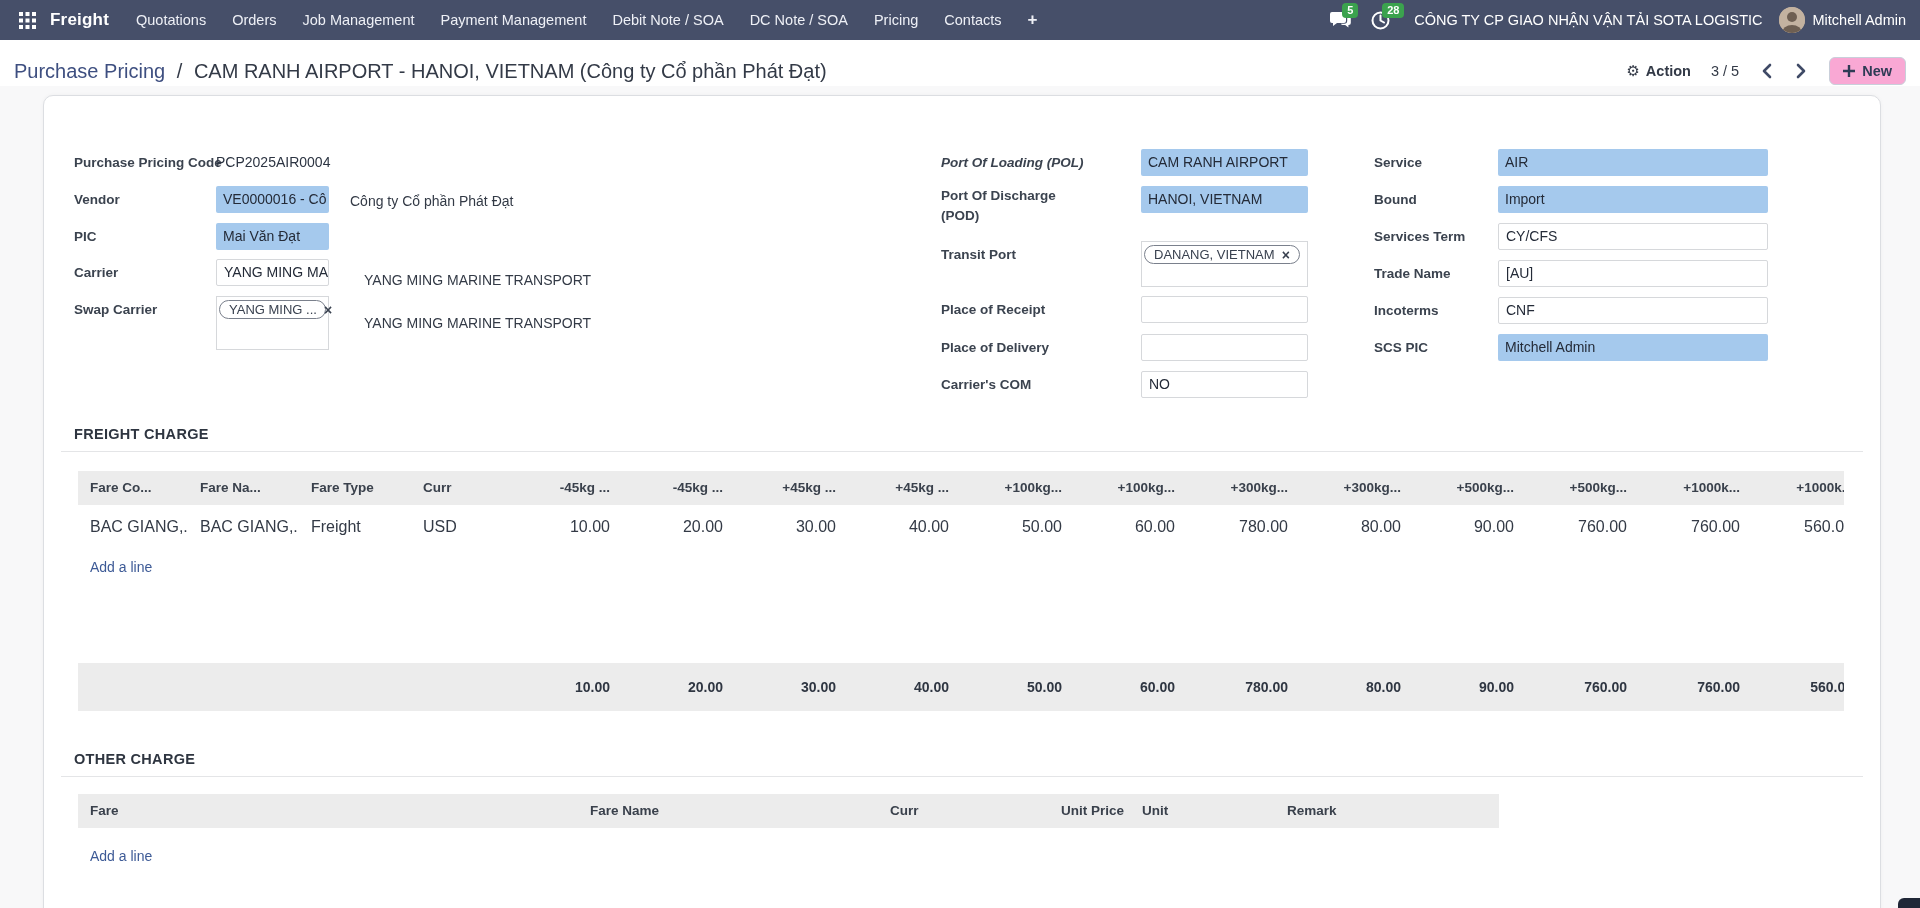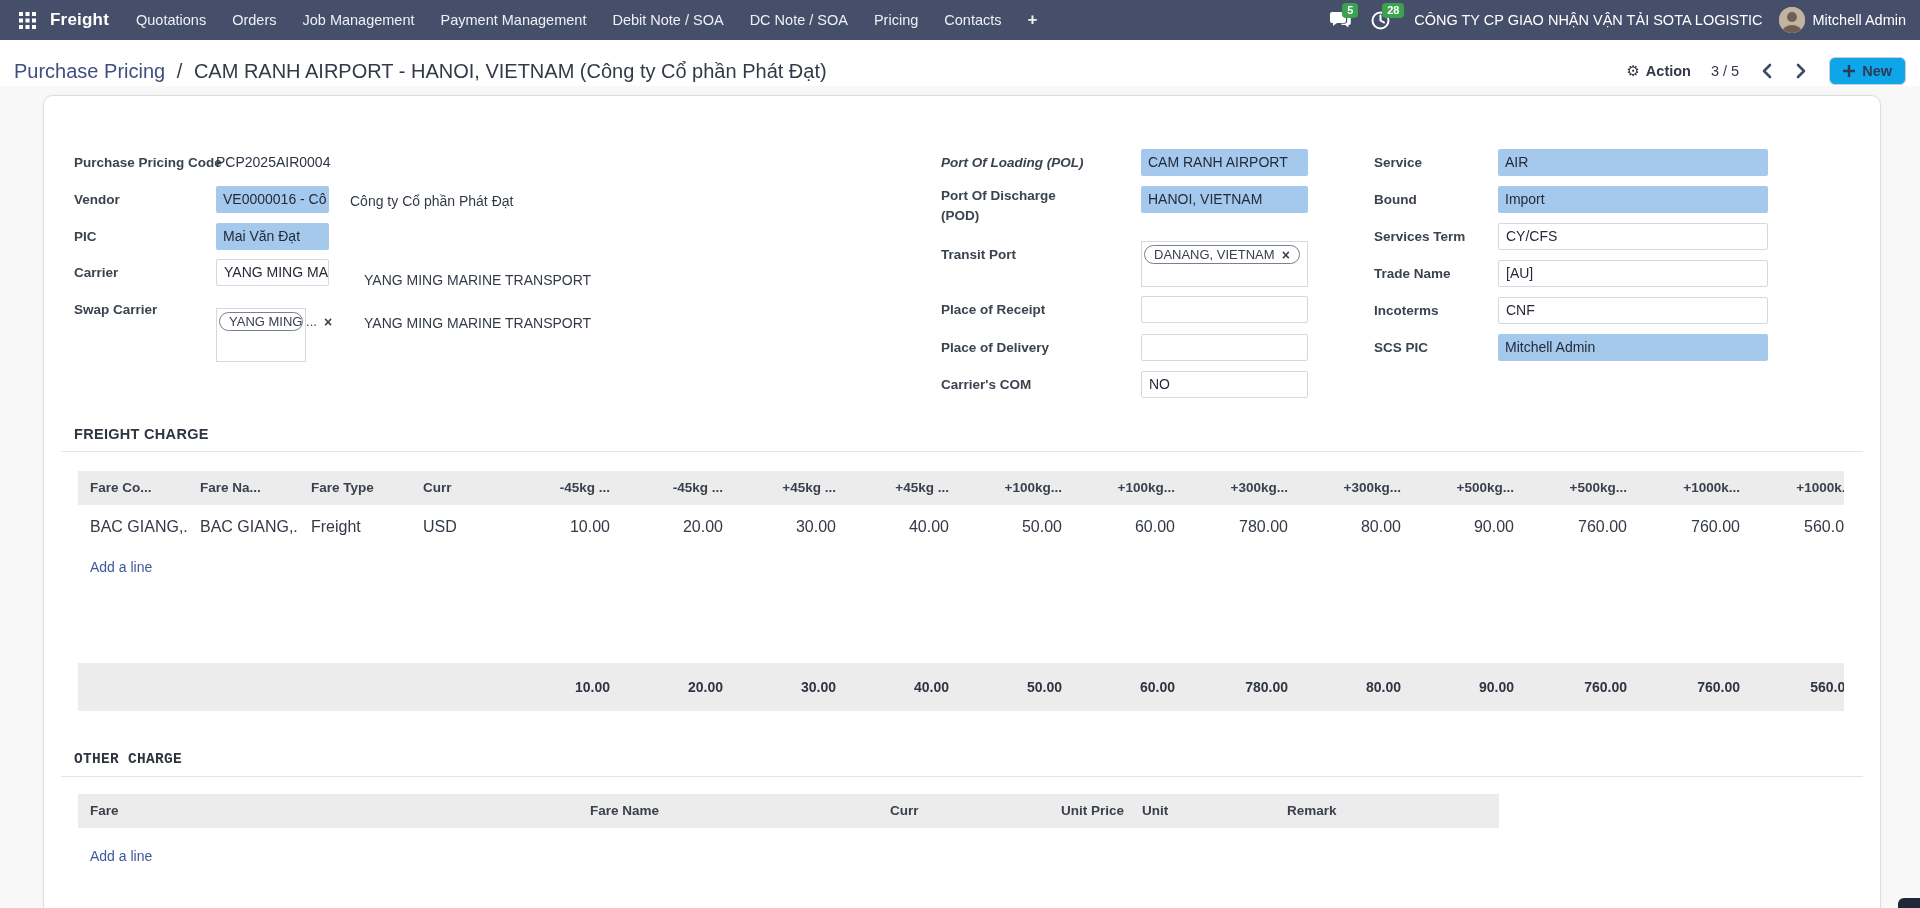"New" .new-btn { background: #0ea5e9 -> #f9a8d4 }
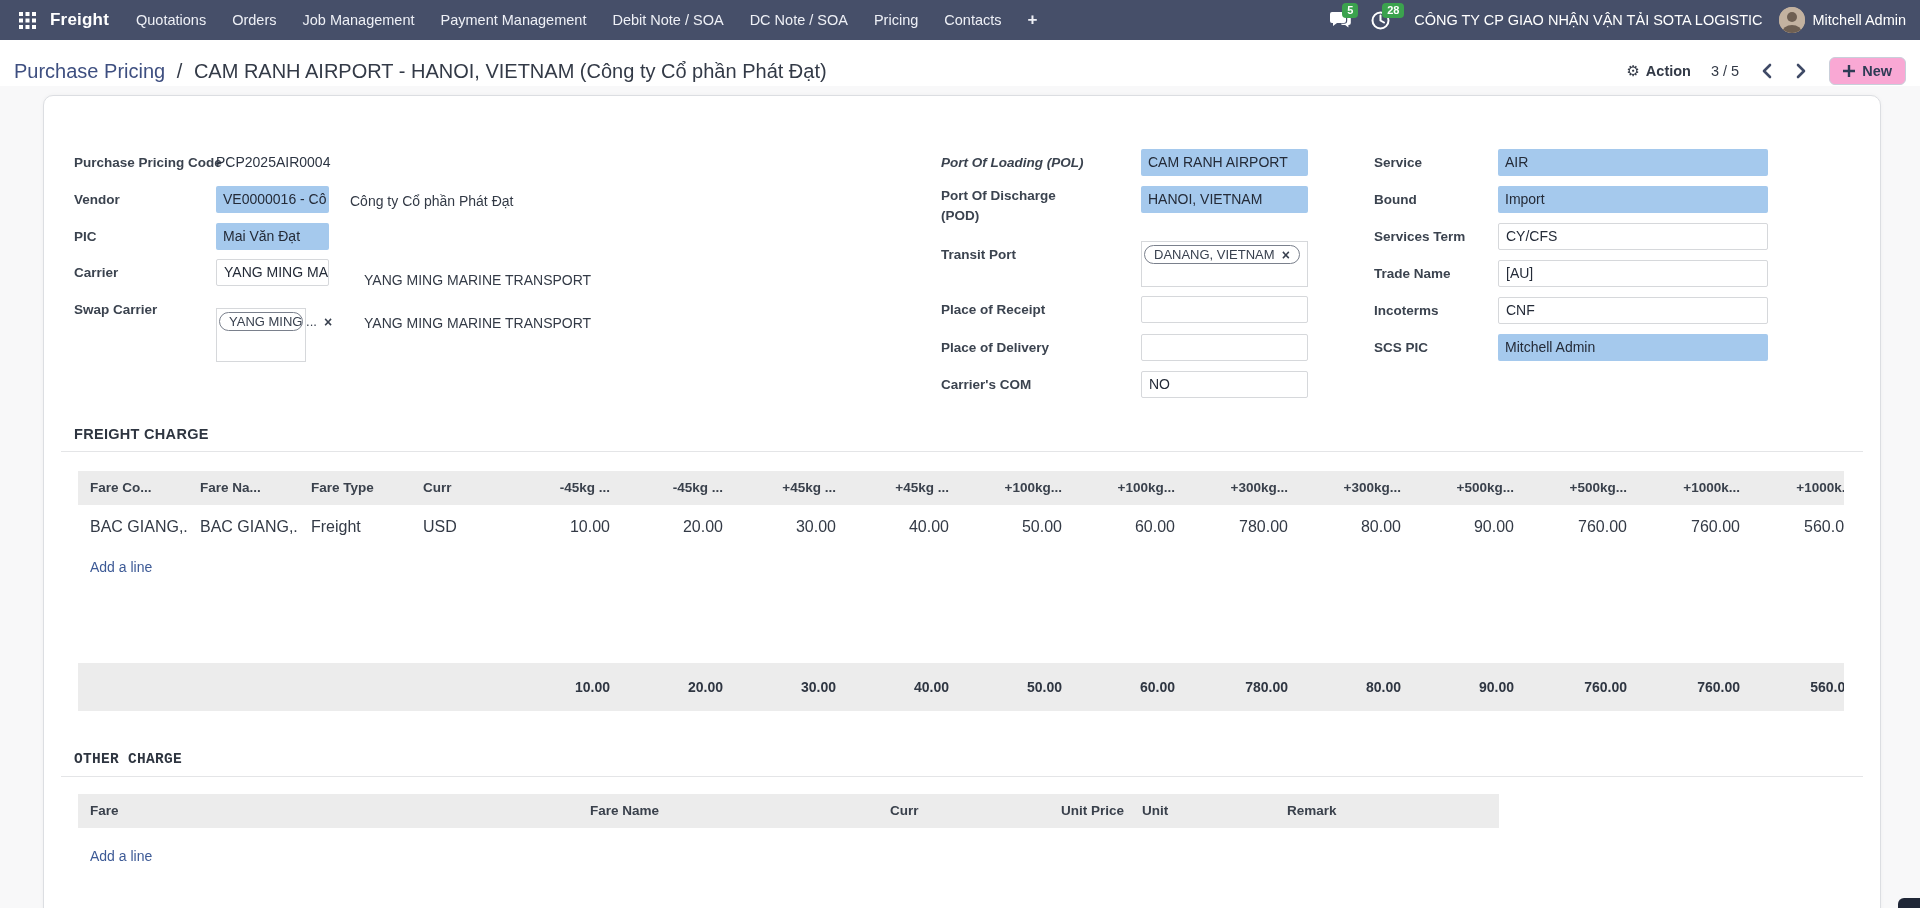"YANG MING ..." div.abs { top: 212px -> 200px; width: 90px -> 113px }
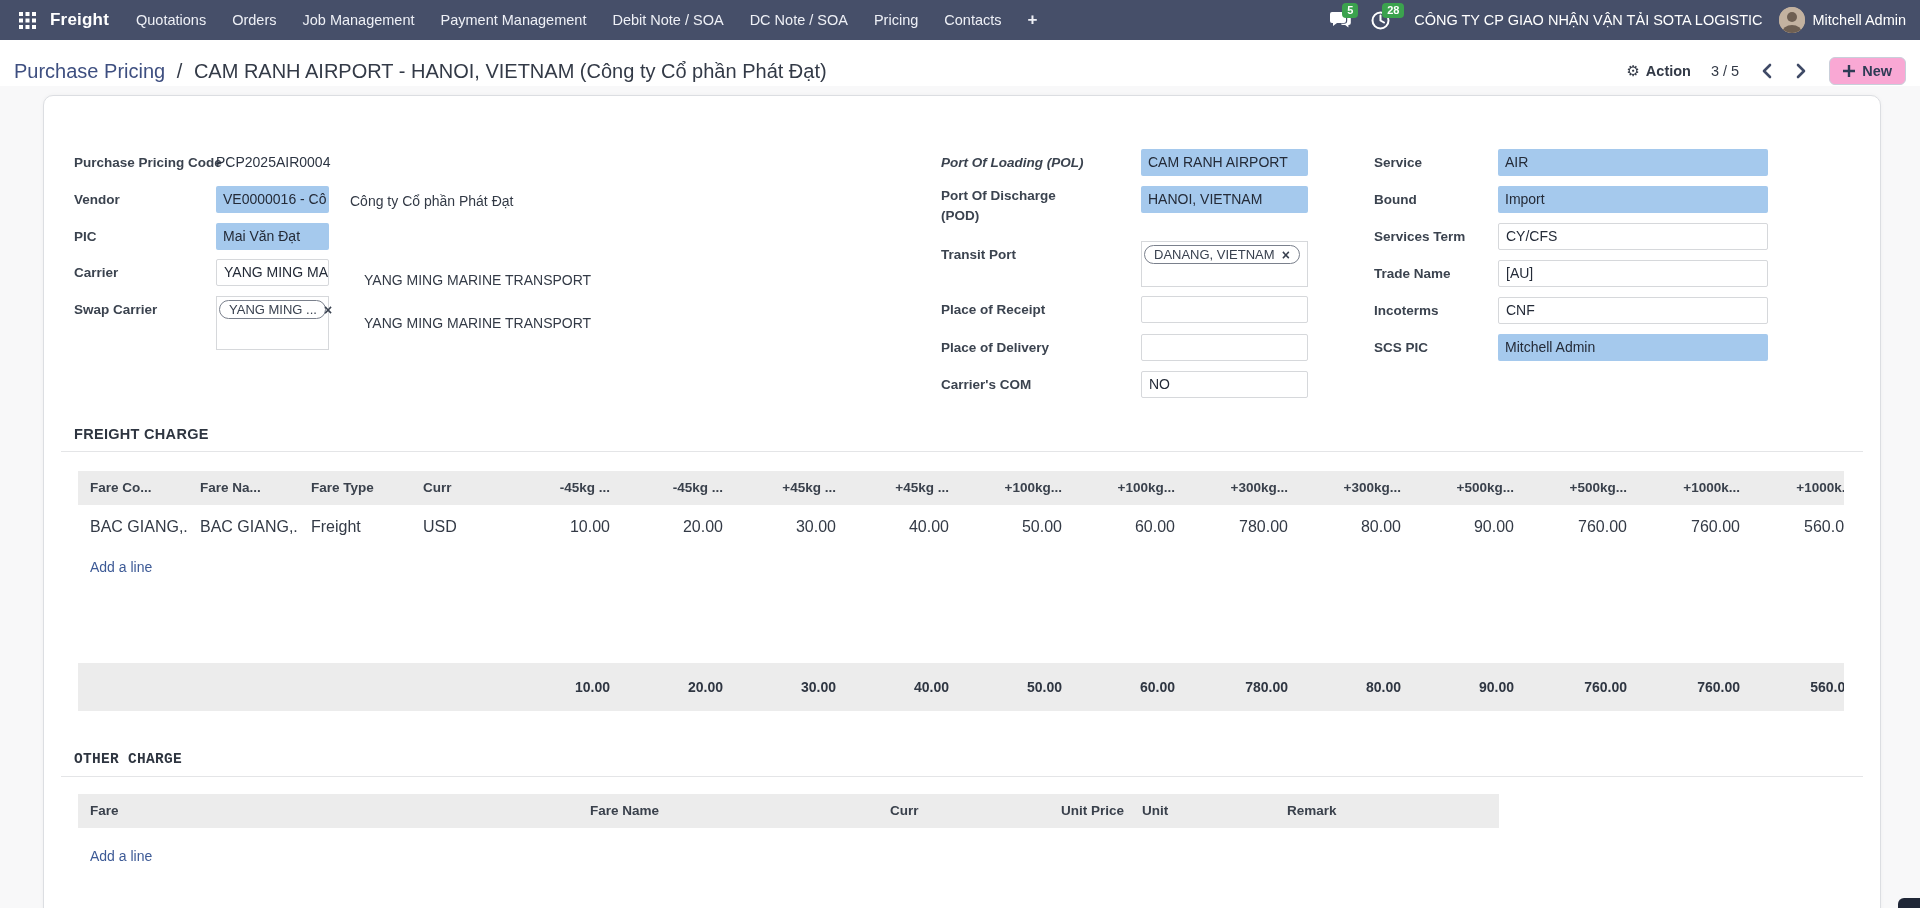"OTHER CHARGE" span.abs { font-family: Liberation Mono, monospace -> none }
